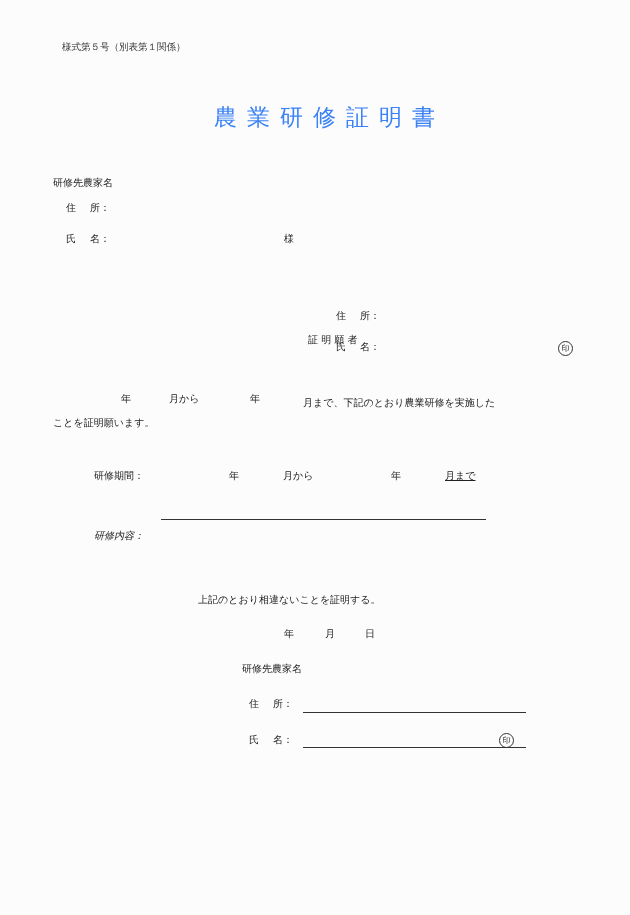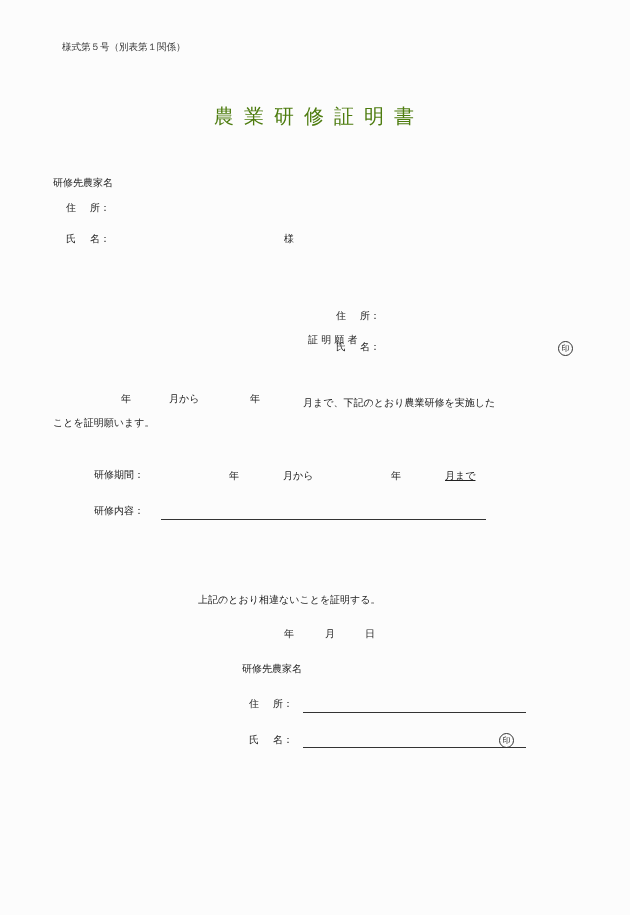"農業研修証明書" .title { color: #4d7c0f -> #3b82f6; font-size: 20px -> 23px }
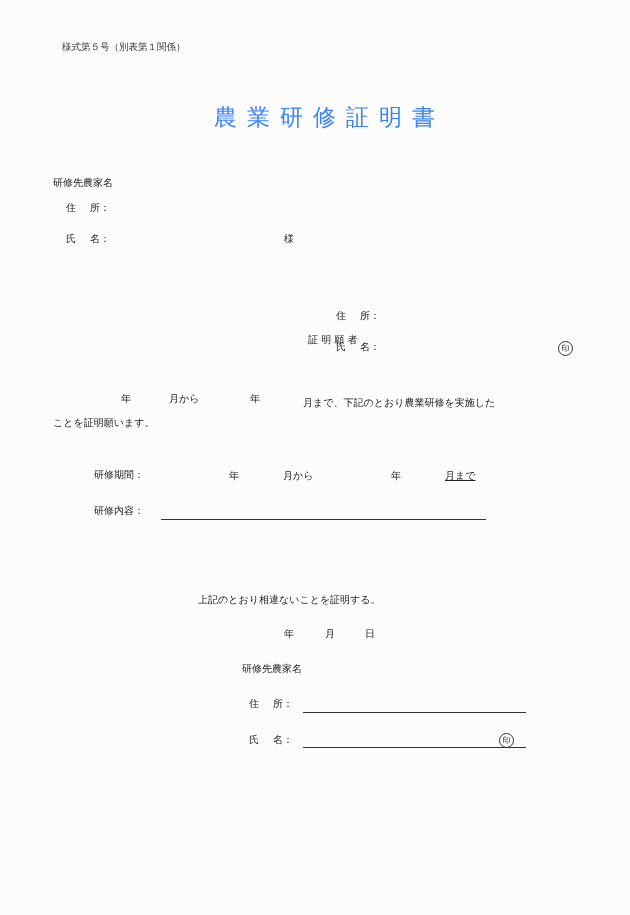"研修期間：" div.abs { font-family: Liberation Mono, monospace -> none }
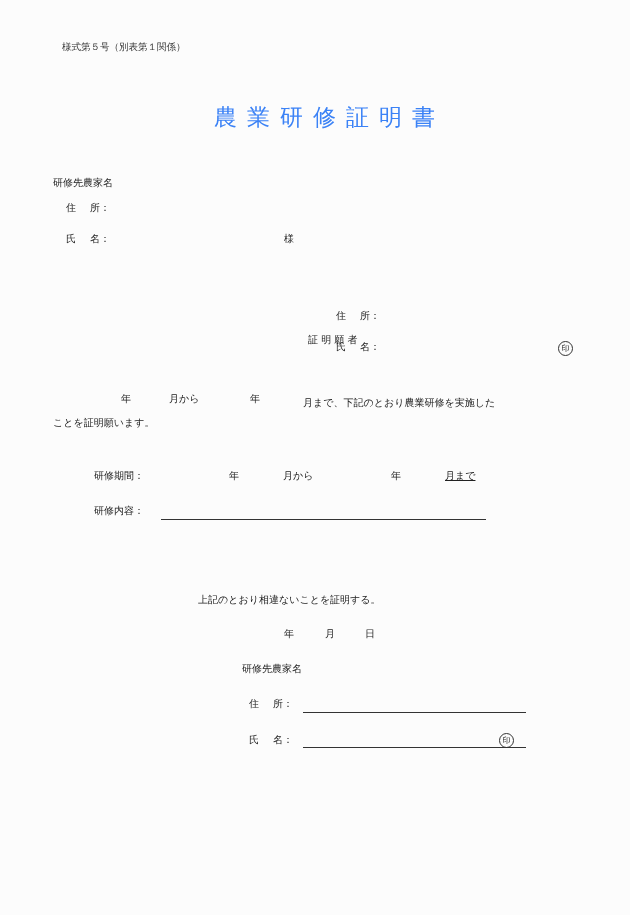"研修内容：" div.abs { font-style: none -> italic; top: 506px -> 531px }
